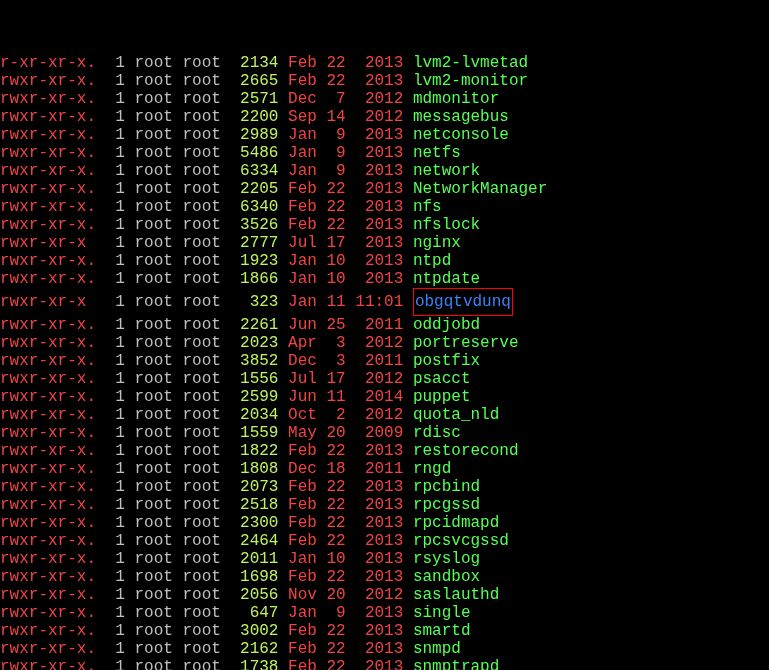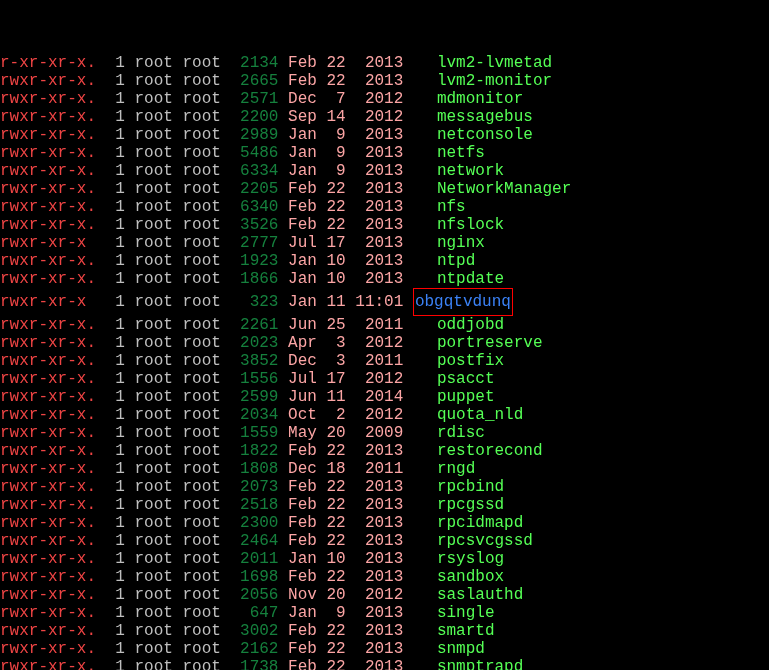"2134" .size { color: #15803d -> #bef264 }
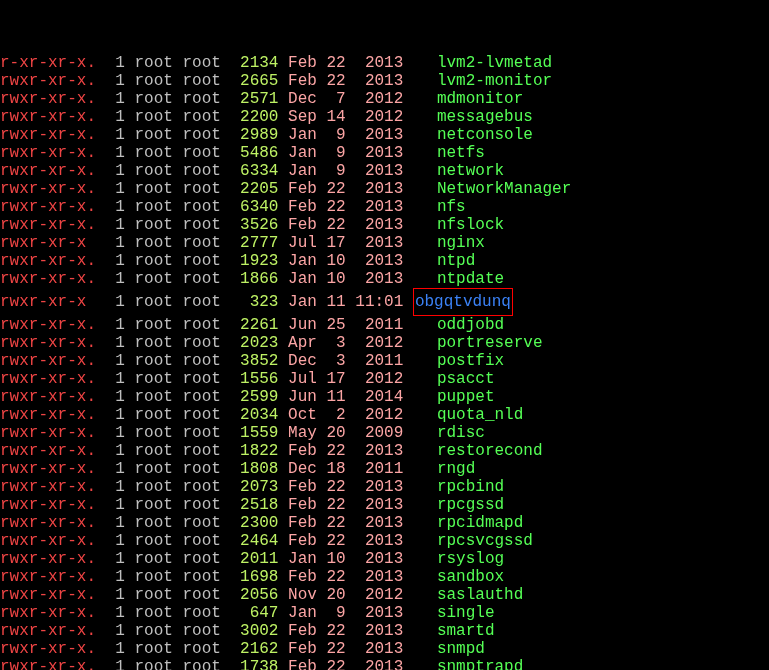"Feb 22 2013" .date { color: #fca5a5 -> #ef4444 }
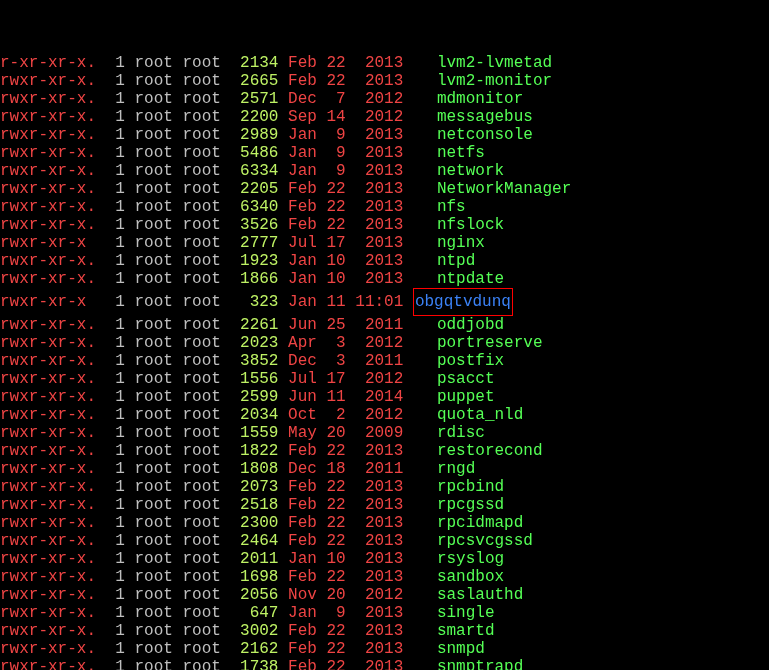"lvm2-lvmetad" .filename { margin-left: 24px -> none }
